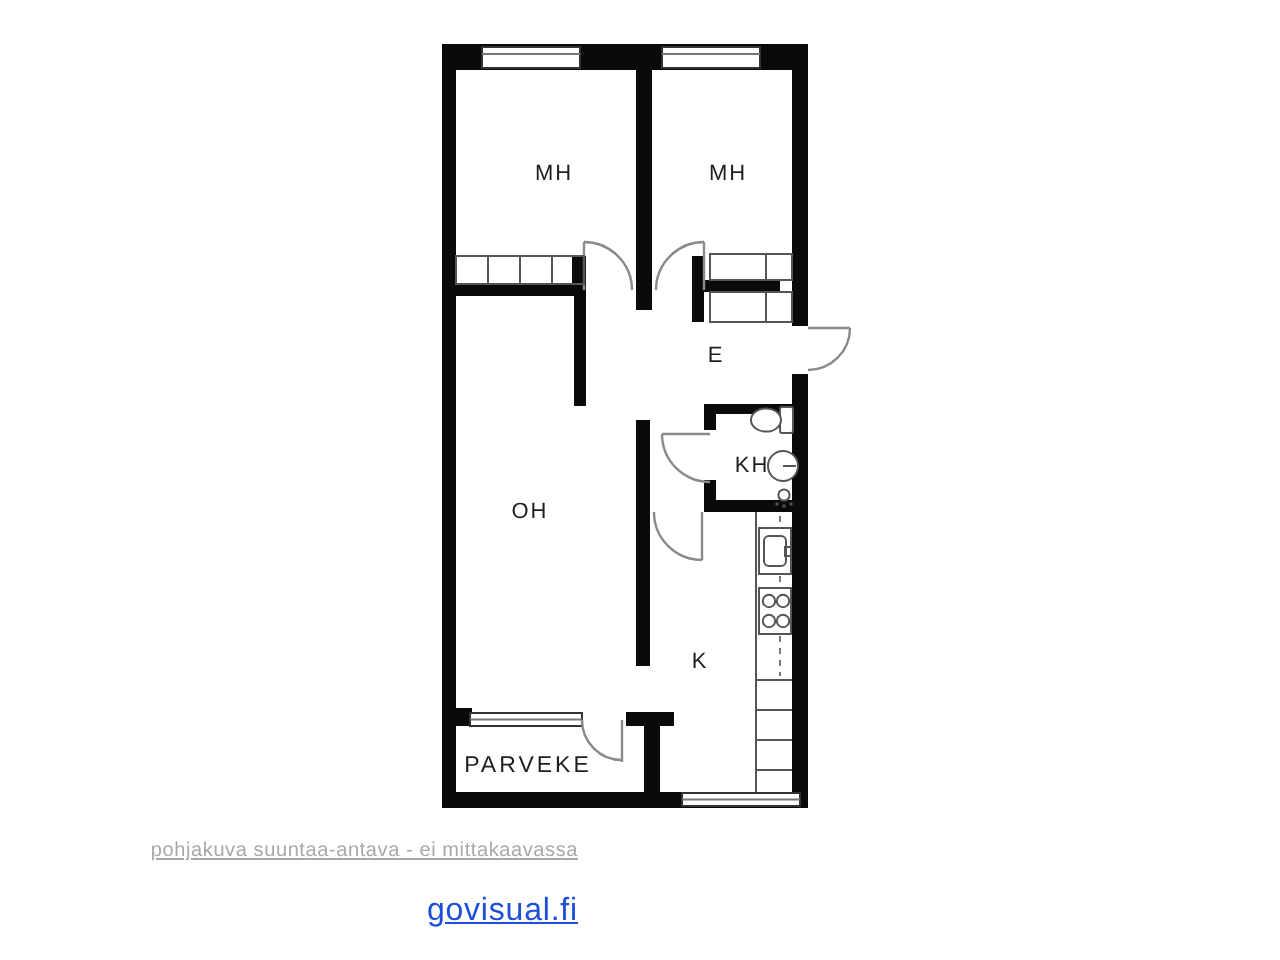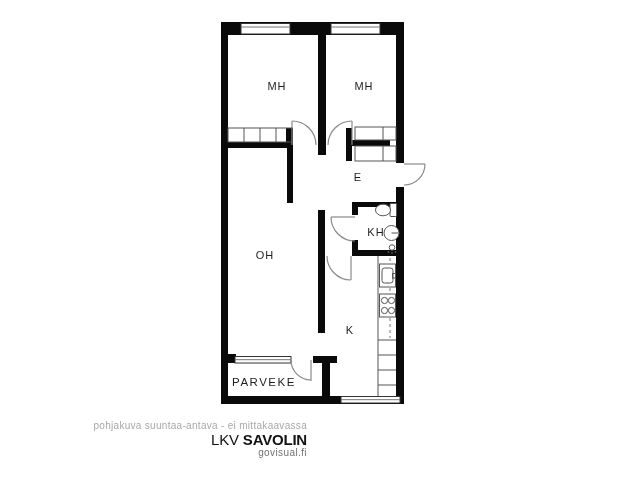"pohjakuva suuntaa-antava - ei" .footer { right: 220px -> 238px; text-decoration: none -> underline }
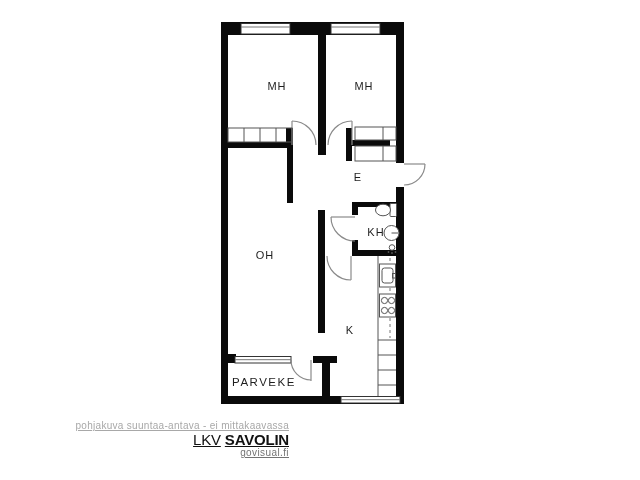"LKV SAVOLIN" div.footer { html: <div> <span>LKV</span><span>SAVOLIN</span> </div> -> none }
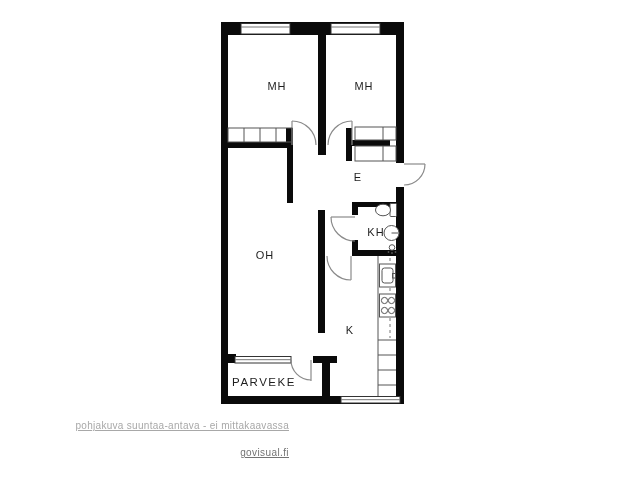"govisual.fi" .website { color: #737373 -> #1d4ed8; font-size: 10px -> 16px }
